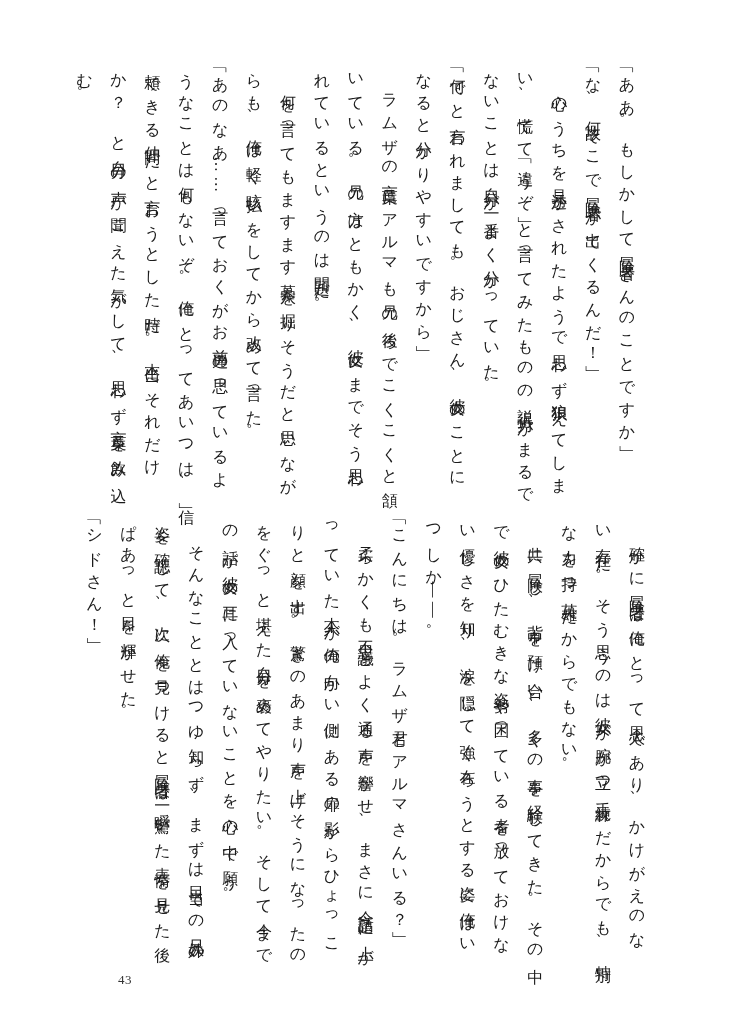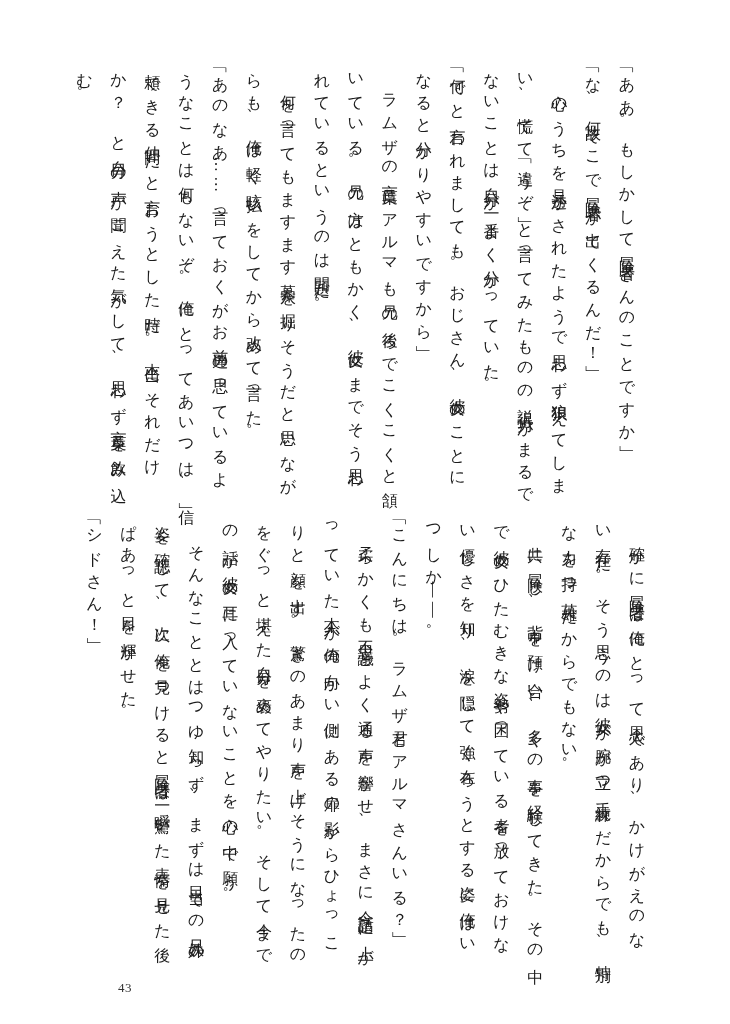"43" .page-number { bottom: 28px -> 36px }
